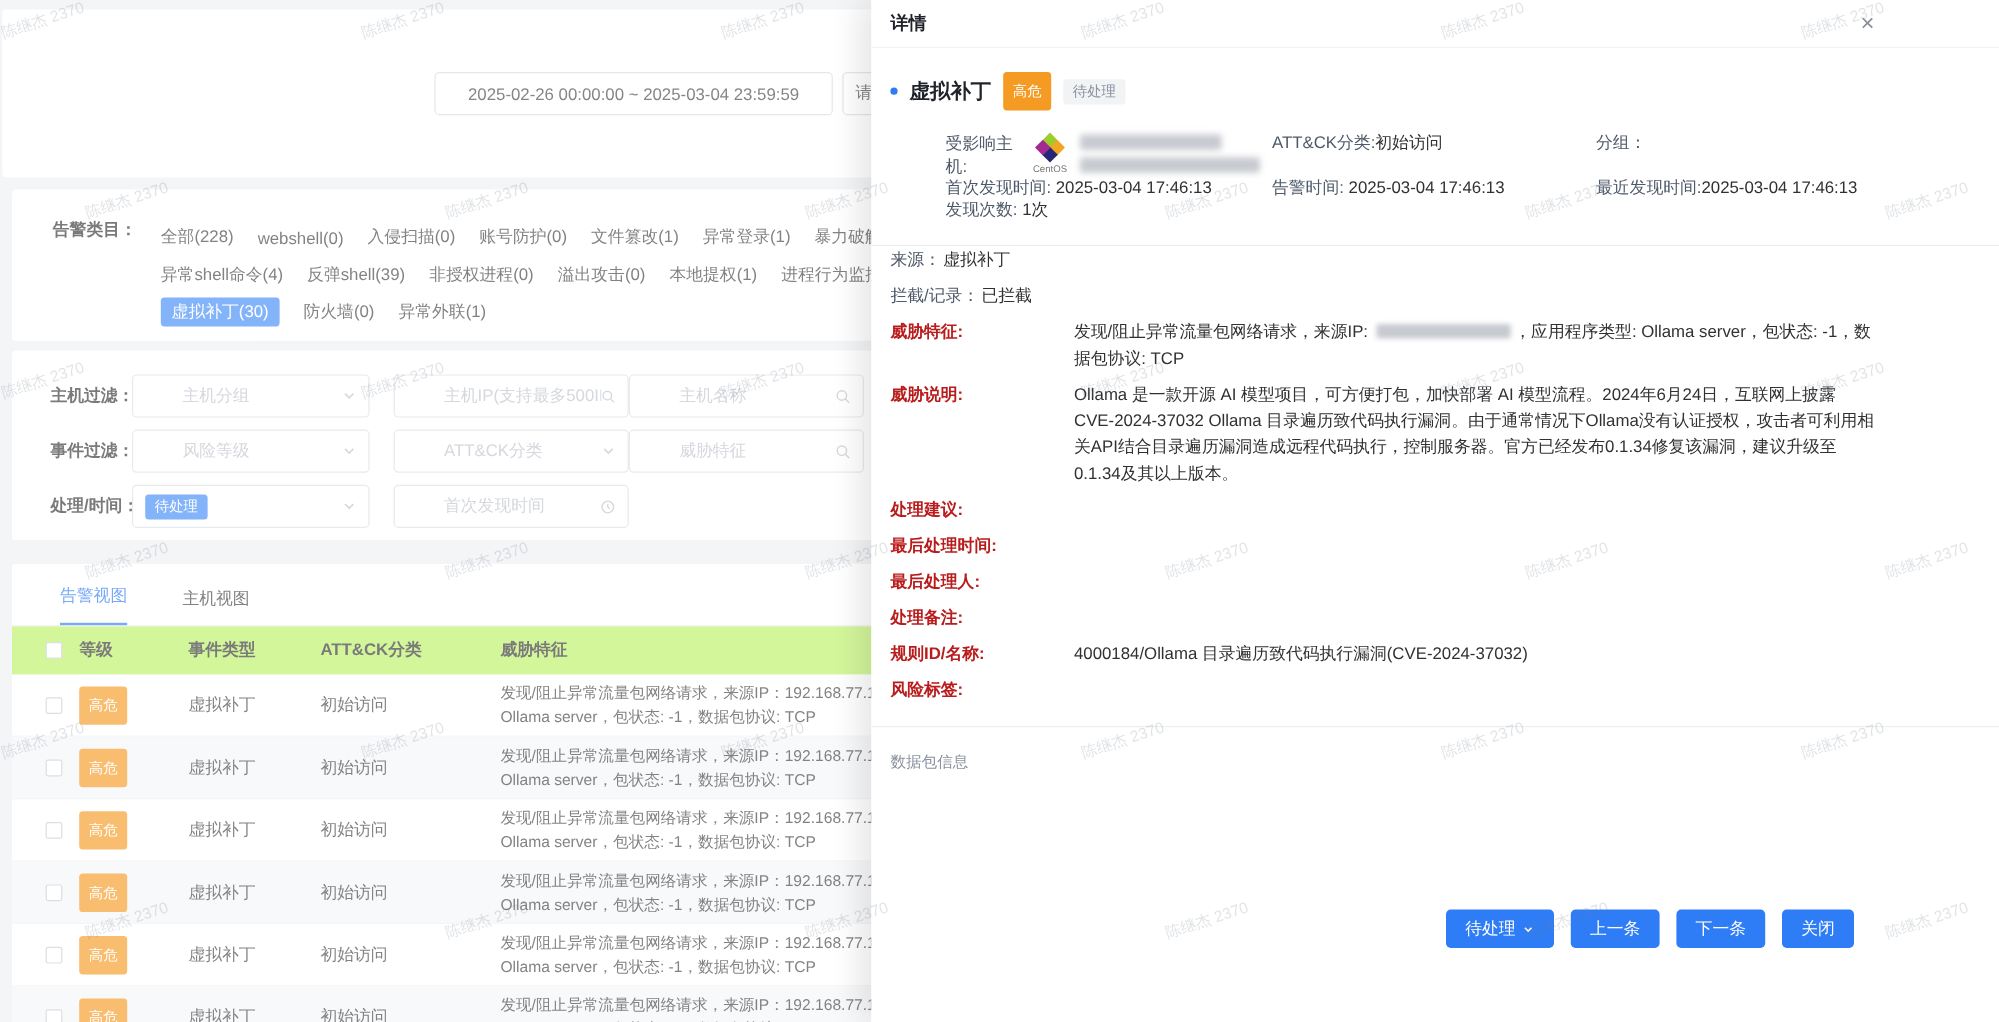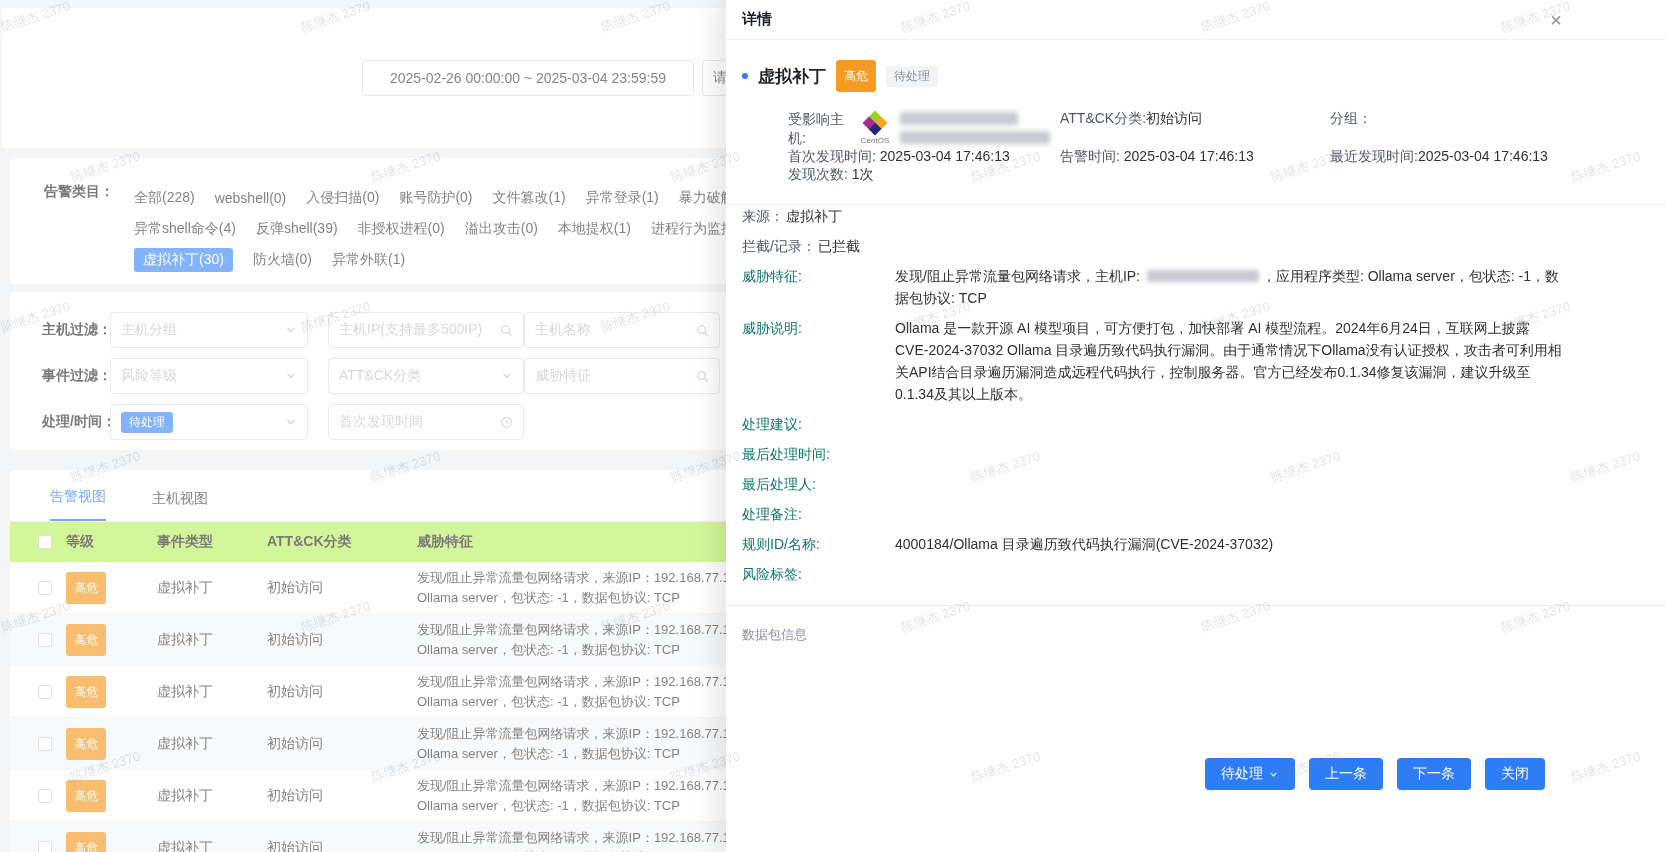"威胁特征:" .f-label { color: #0f766e -> #b91c1c; font-weight: none -> bold }
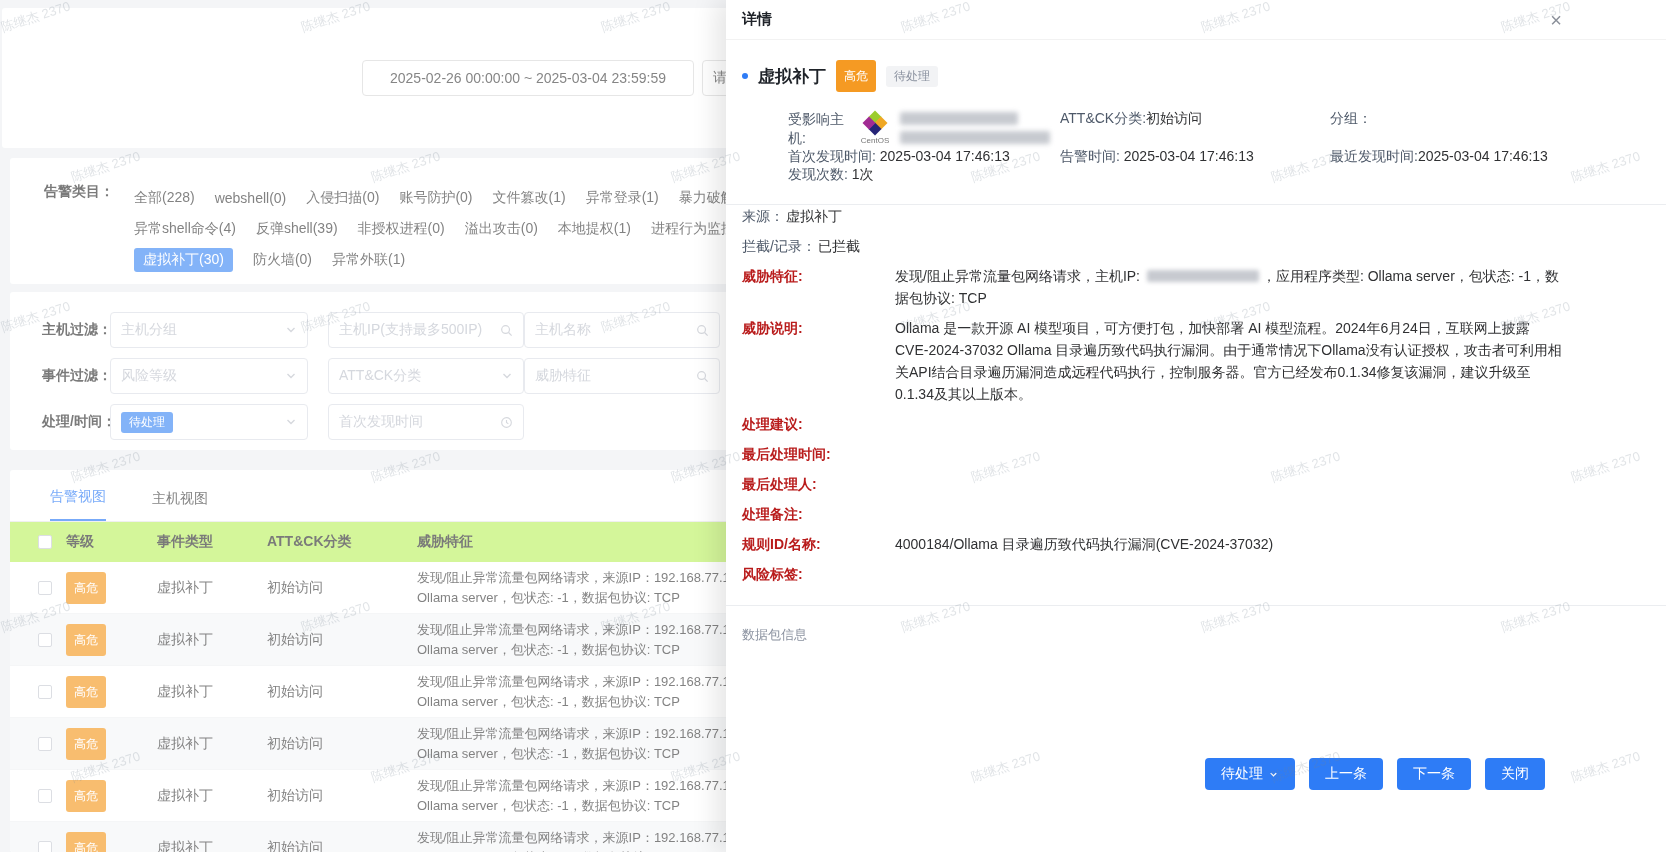"发现/阻止异常流量包网络请求，主机IP:" span { text: 主机IP -> 来源IP }
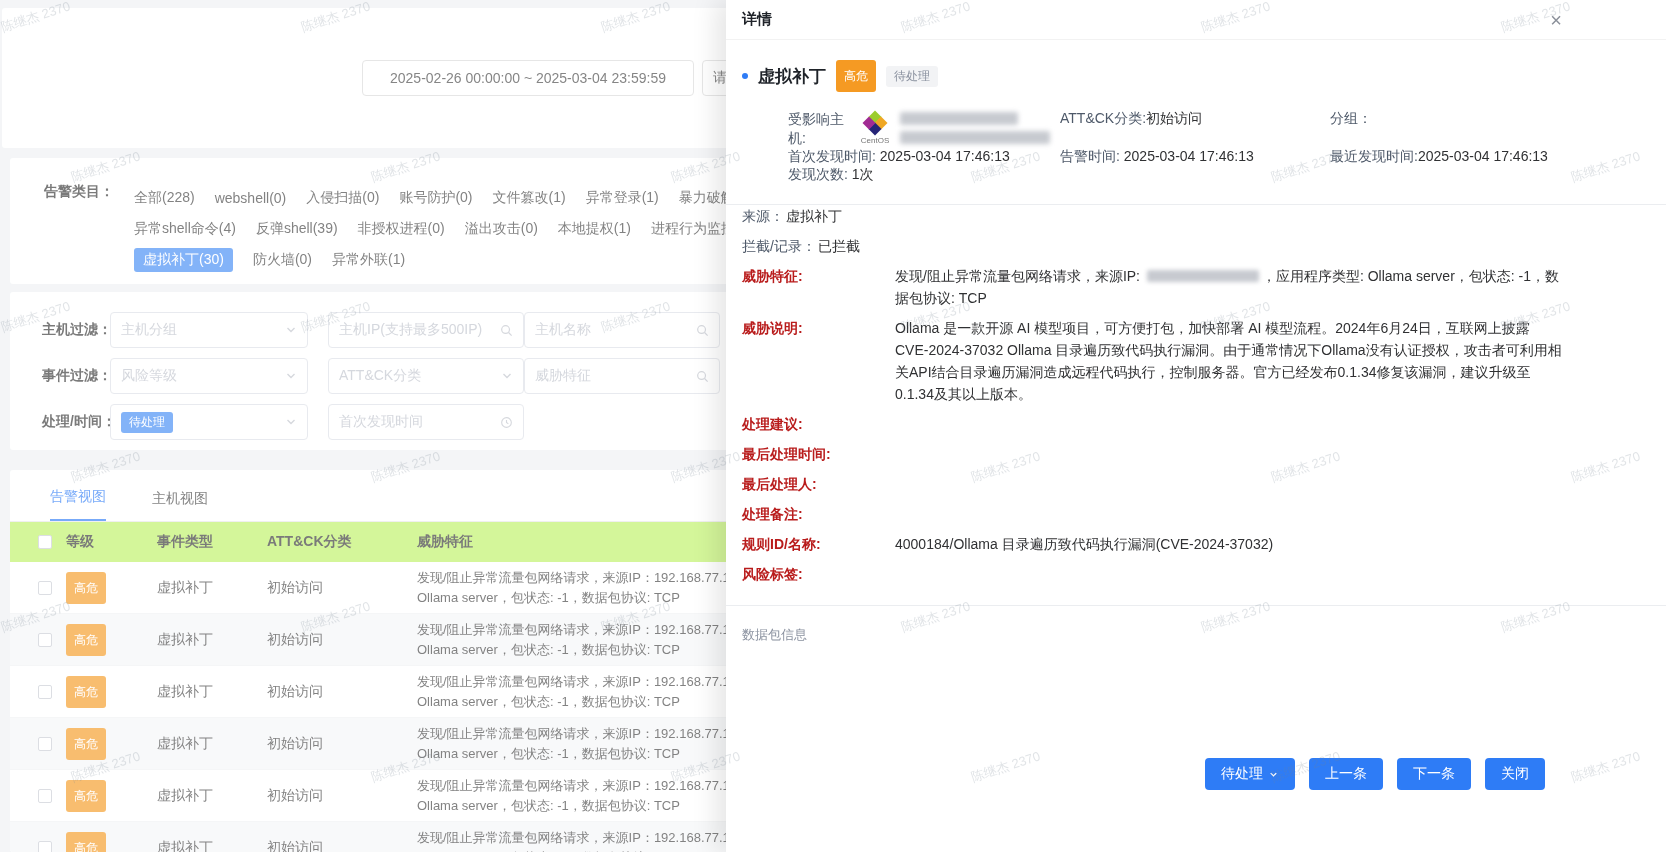"主机分组" .ph { margin-left: none -> 31px }
